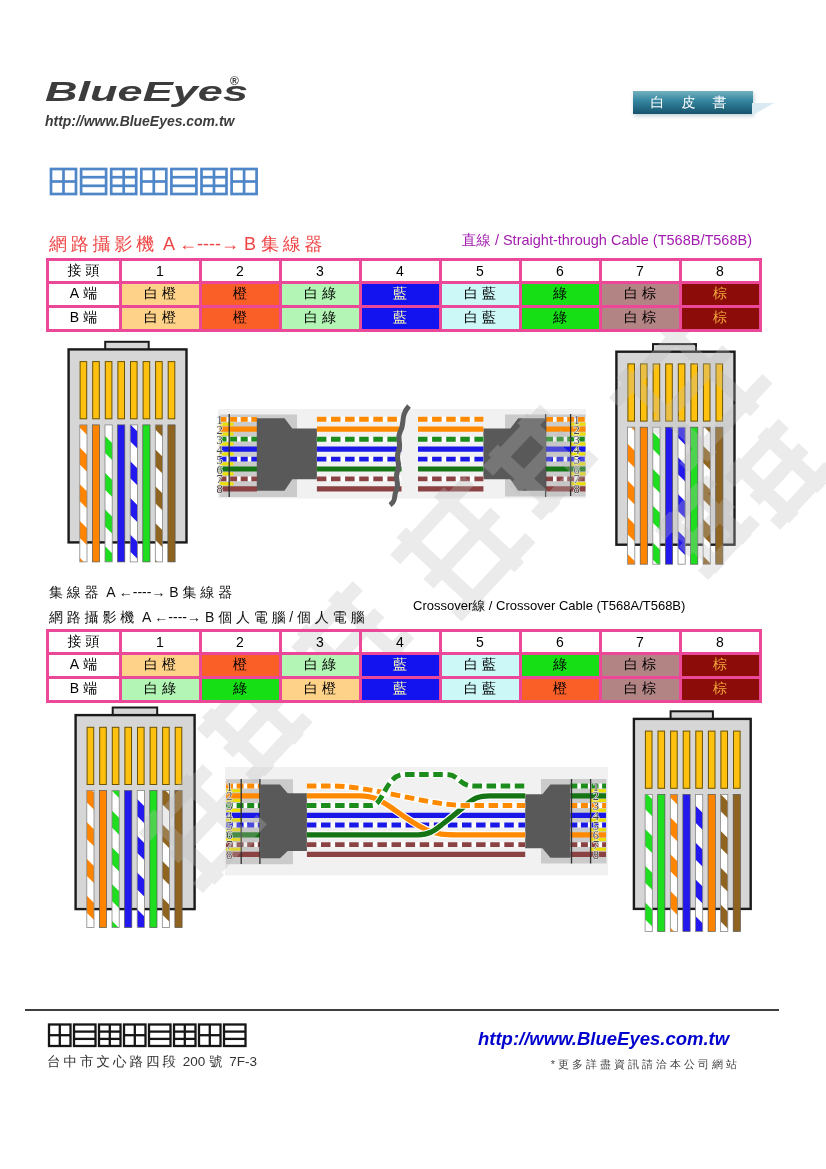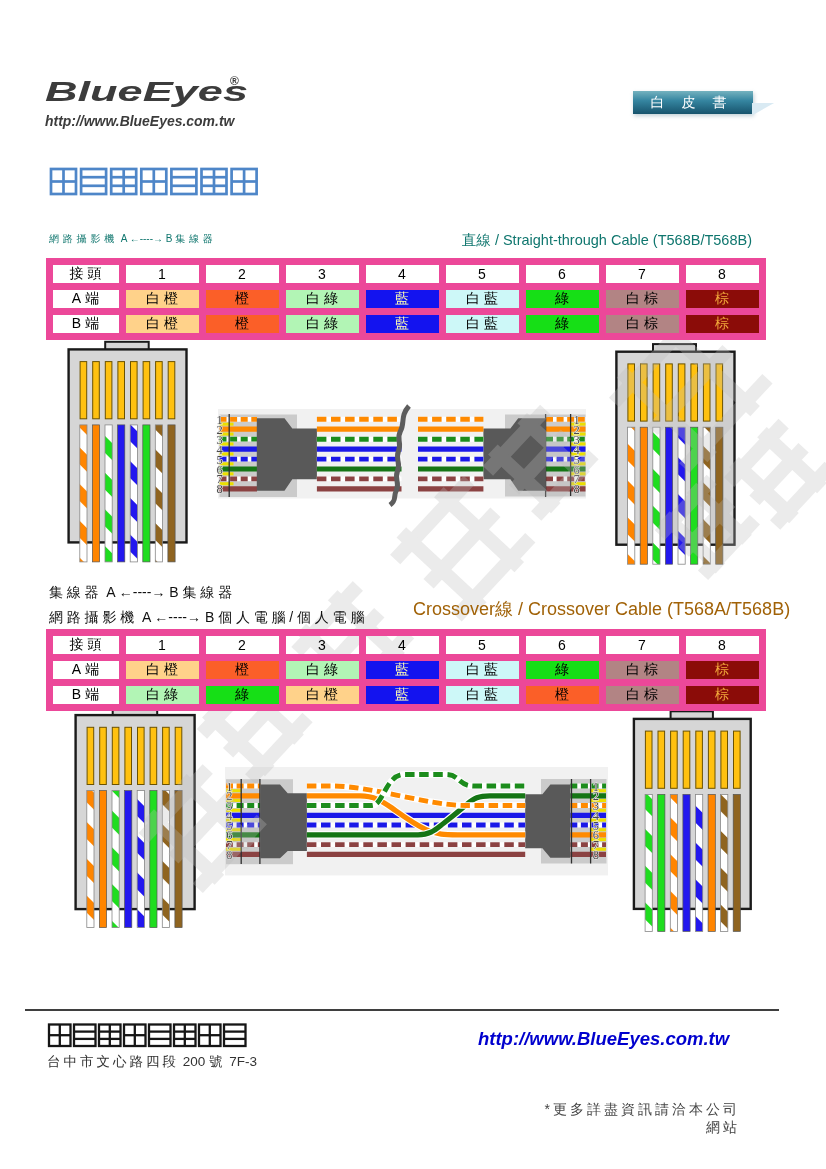"網路攝影機 A ←----→ B 集線器" div.abs { color: #0f766e -> #ef4444; font-size: 10px -> 18px }
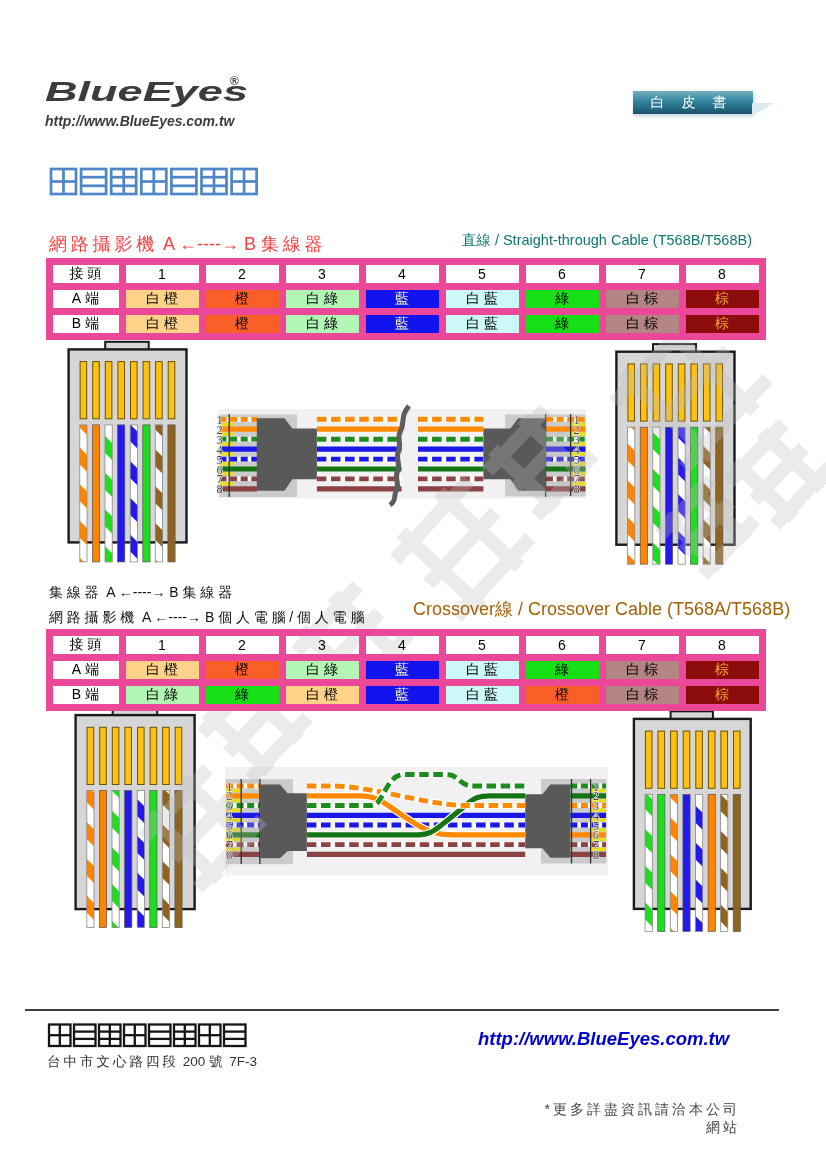"直線 / Straight-through Cable" div.abs { color: #0f766e -> #a21caf }
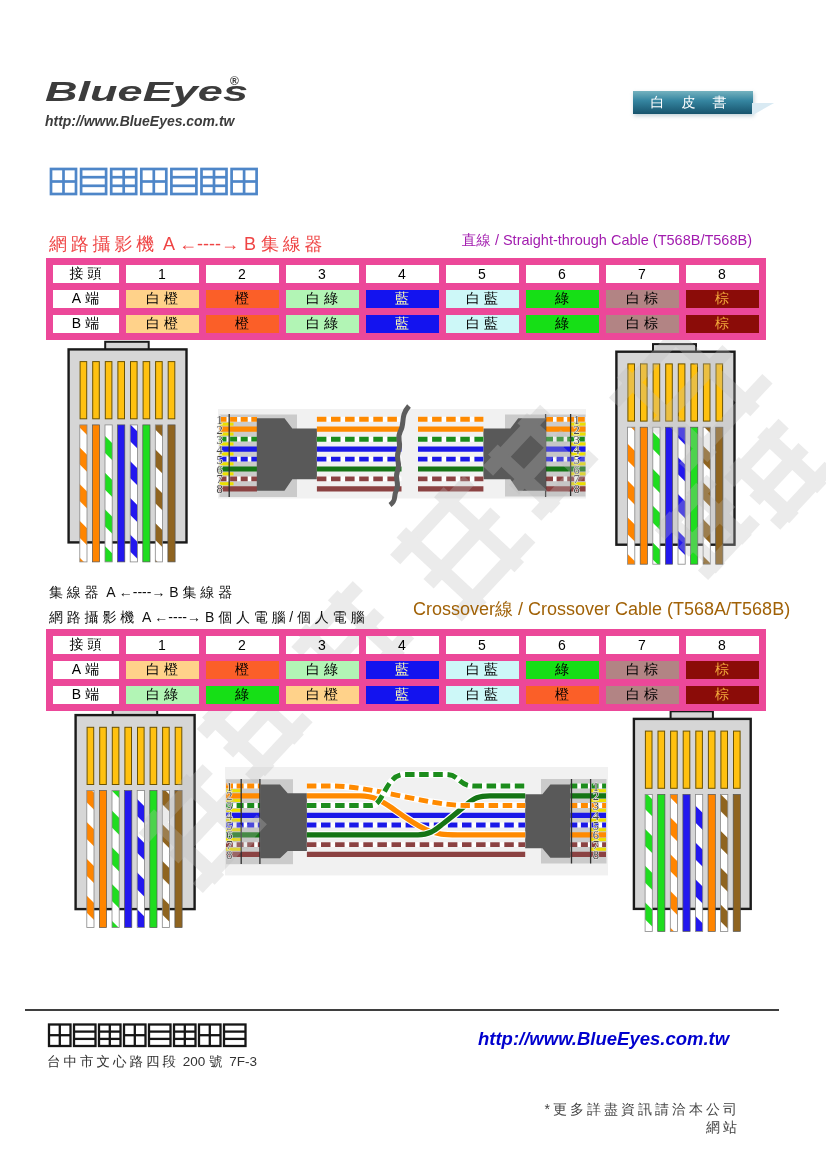"接頭" td { border: 7px solid #ec4899 -> 3px solid #ec4899 }
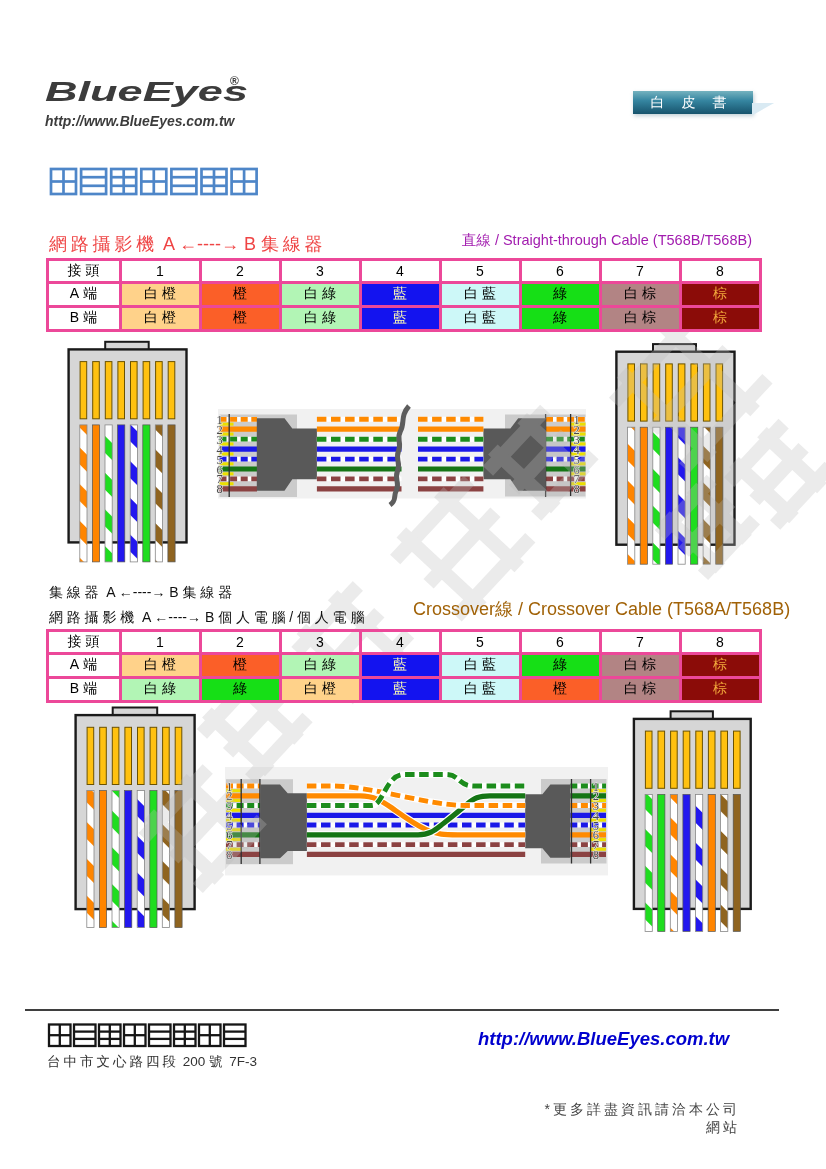"Crossover線 / Crossover Cable" div.abs { color: #a16207 -> #000000; font-size: 18px -> 13px }
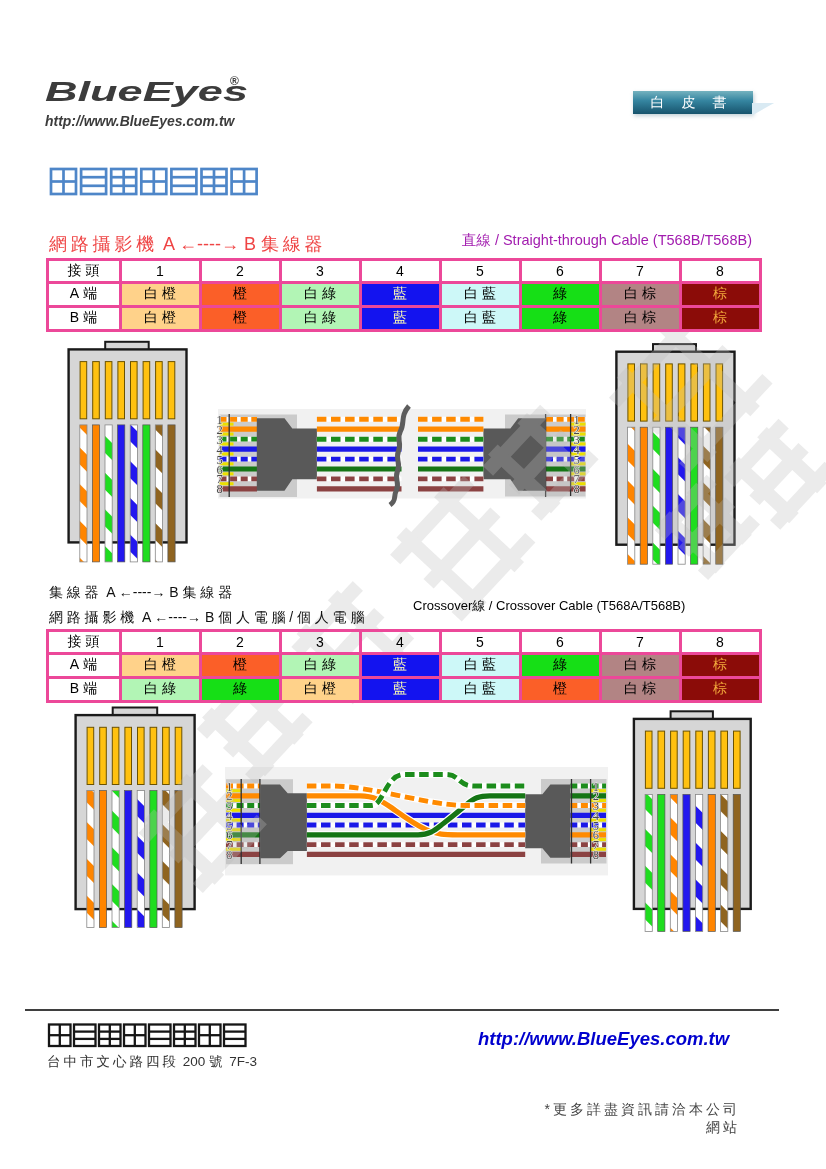"*更多詳盡資訊請洽本公司網站" div.abs { font-size: 14px -> 11px; top: 1101px -> 1057px }
